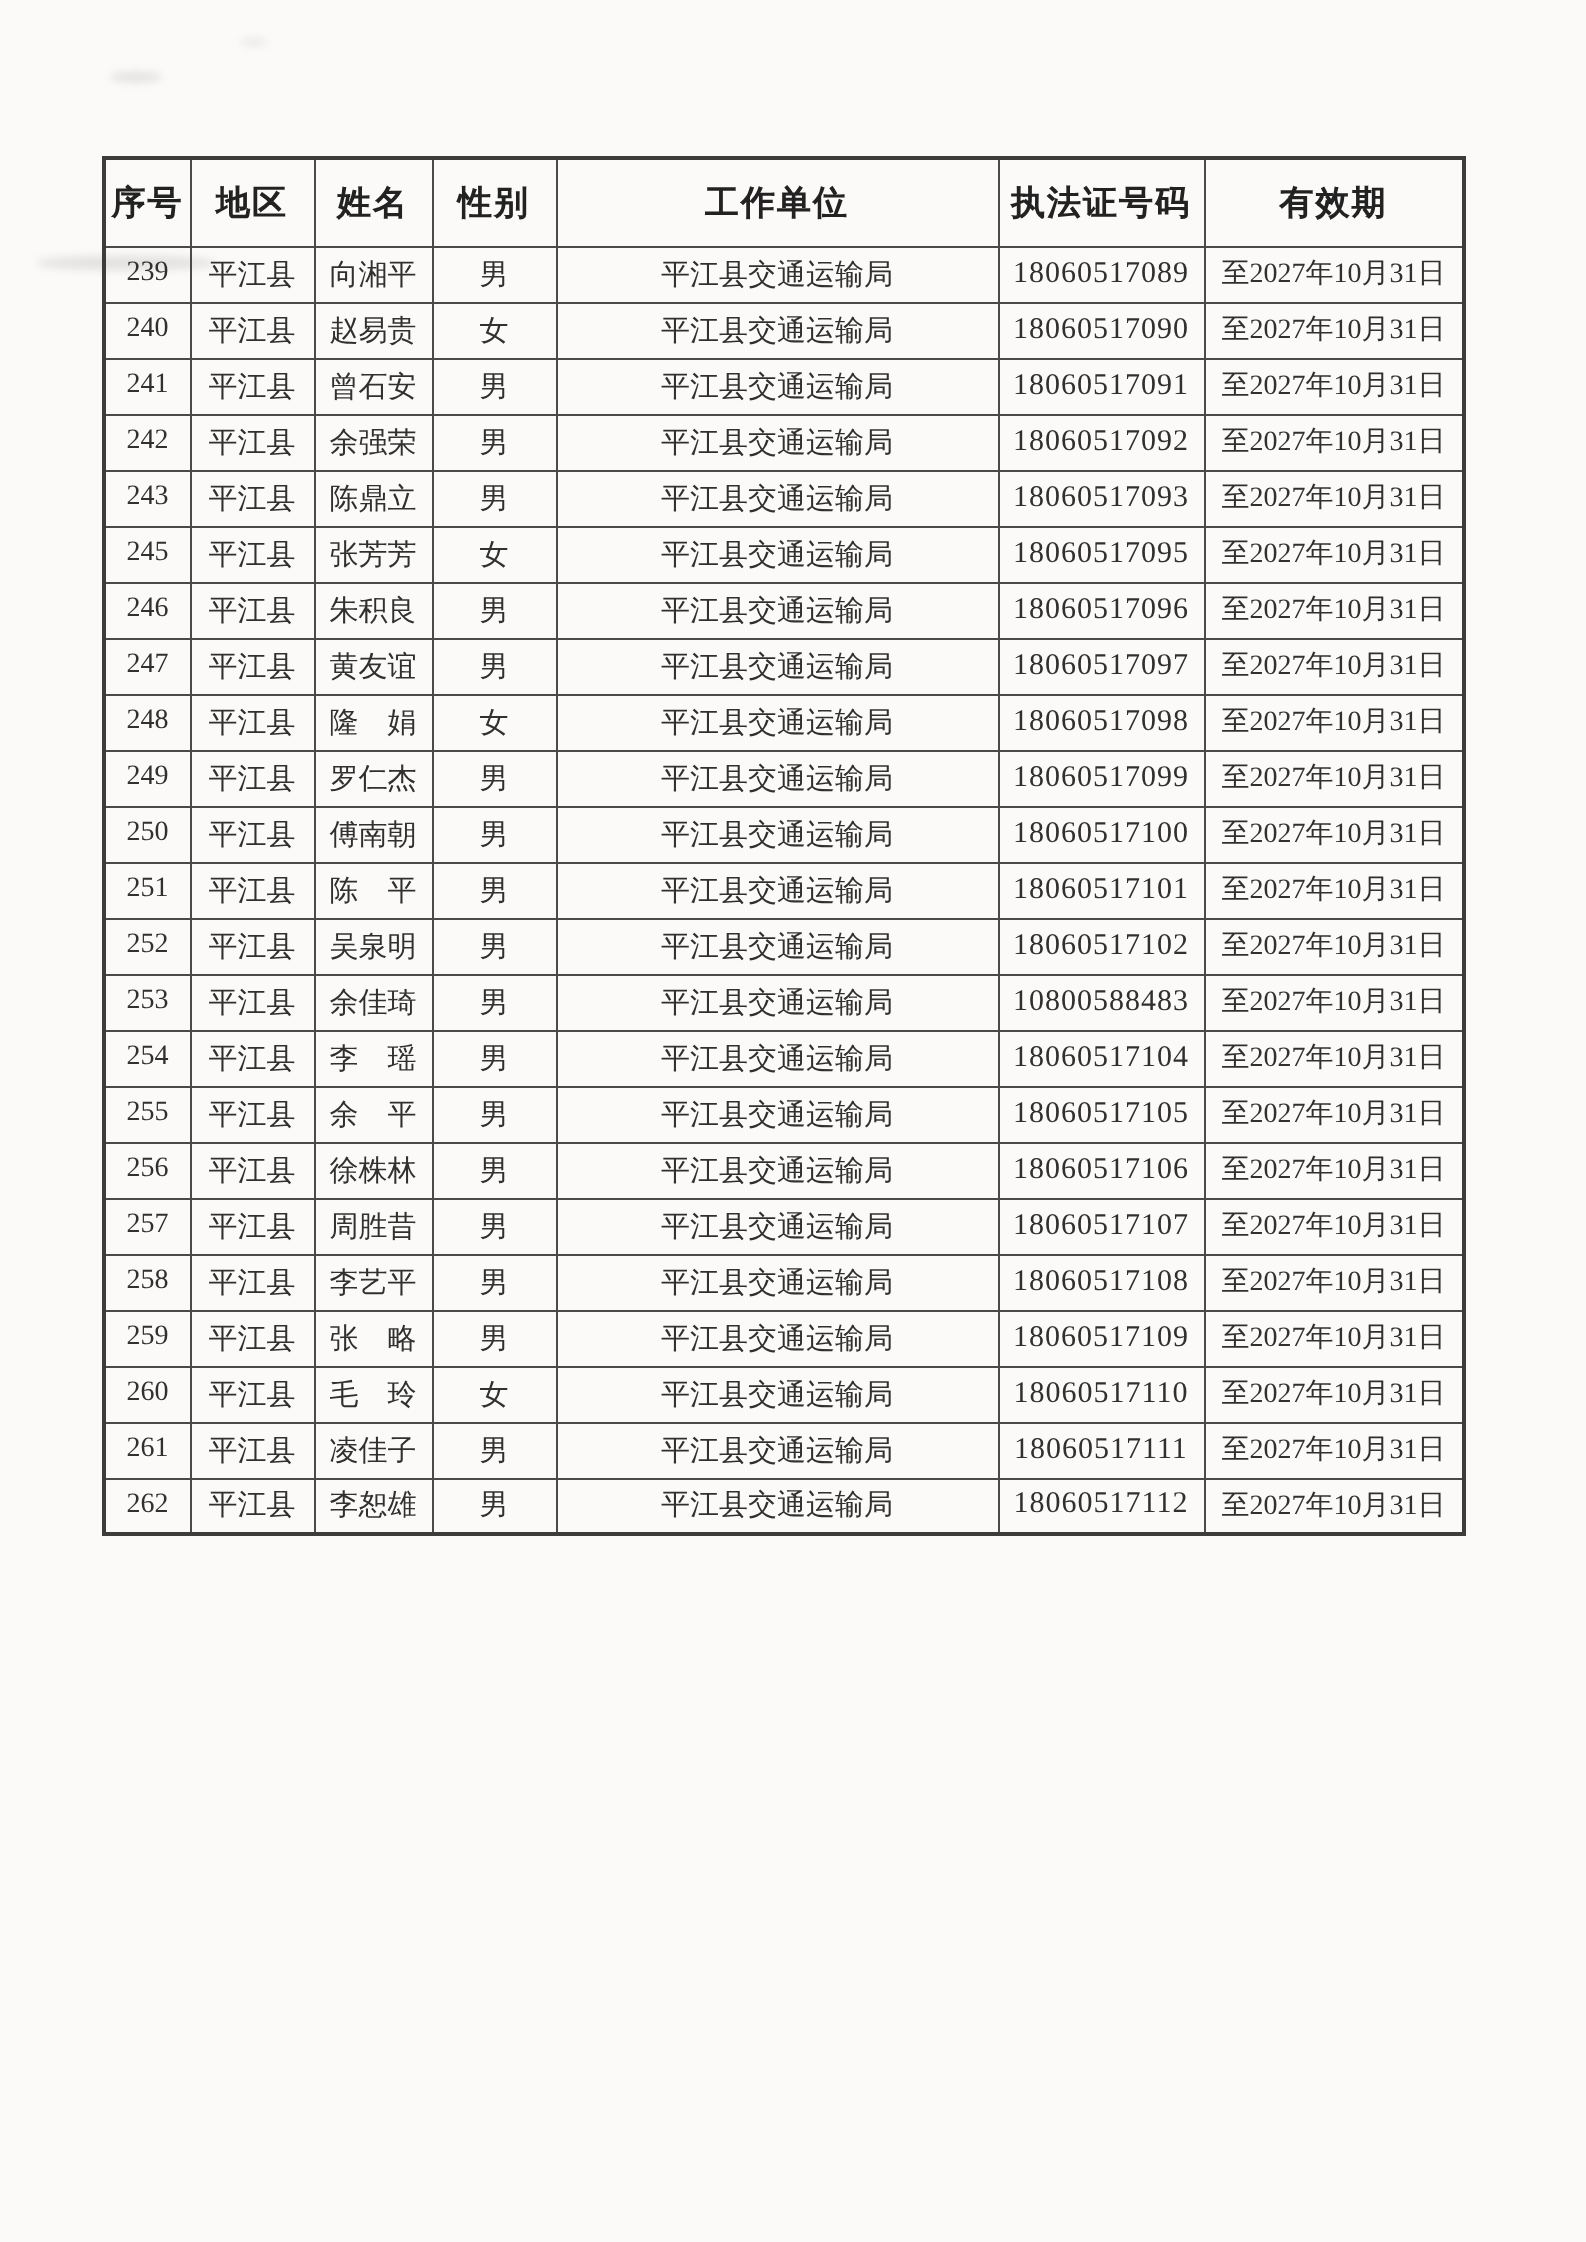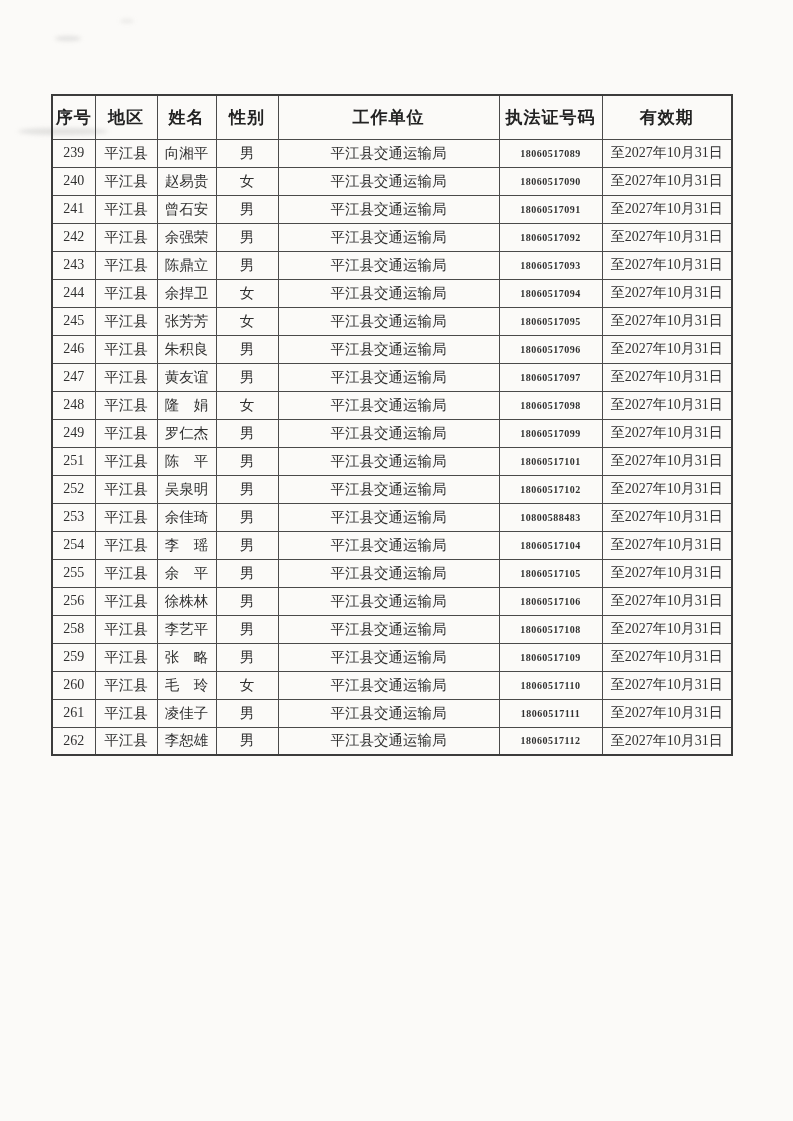"序号" table.roster { top: 94px -> 78px }
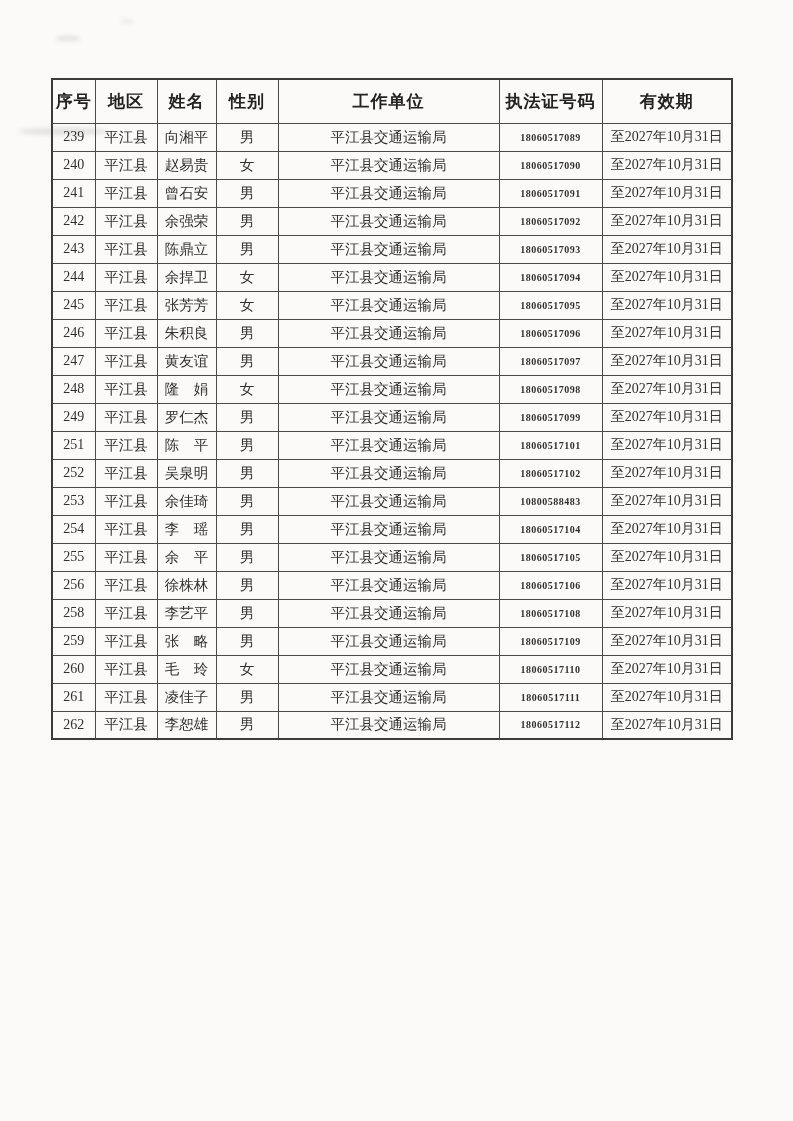"18060517089" table.roster td:nth-child(6) { font-size: 10px -> 15px; font-weight: bold -> none }
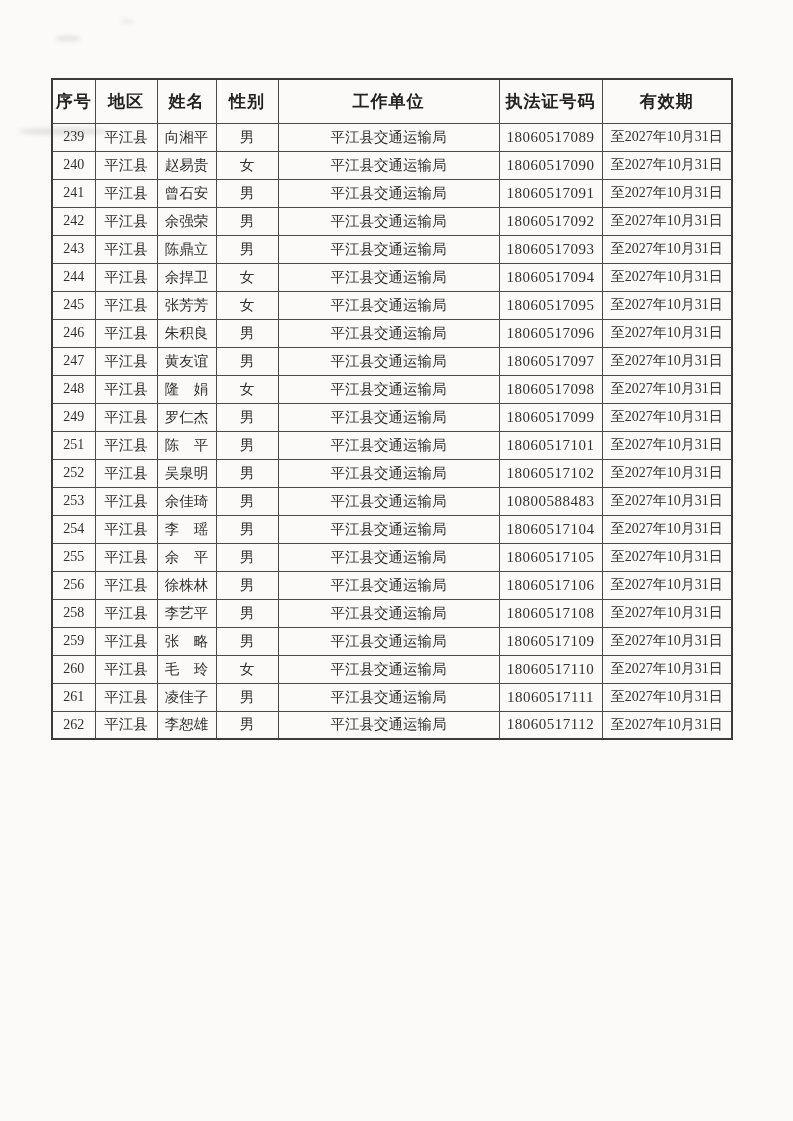"244" tr { html: <tr> <td>244</td> <td>平江县</td> <td>余捍卫</td> <td>女</td> <td>平江县交通运输局</td> <td>18060517094</td> <td>至2027年10月31日</td> </tr> -> none }
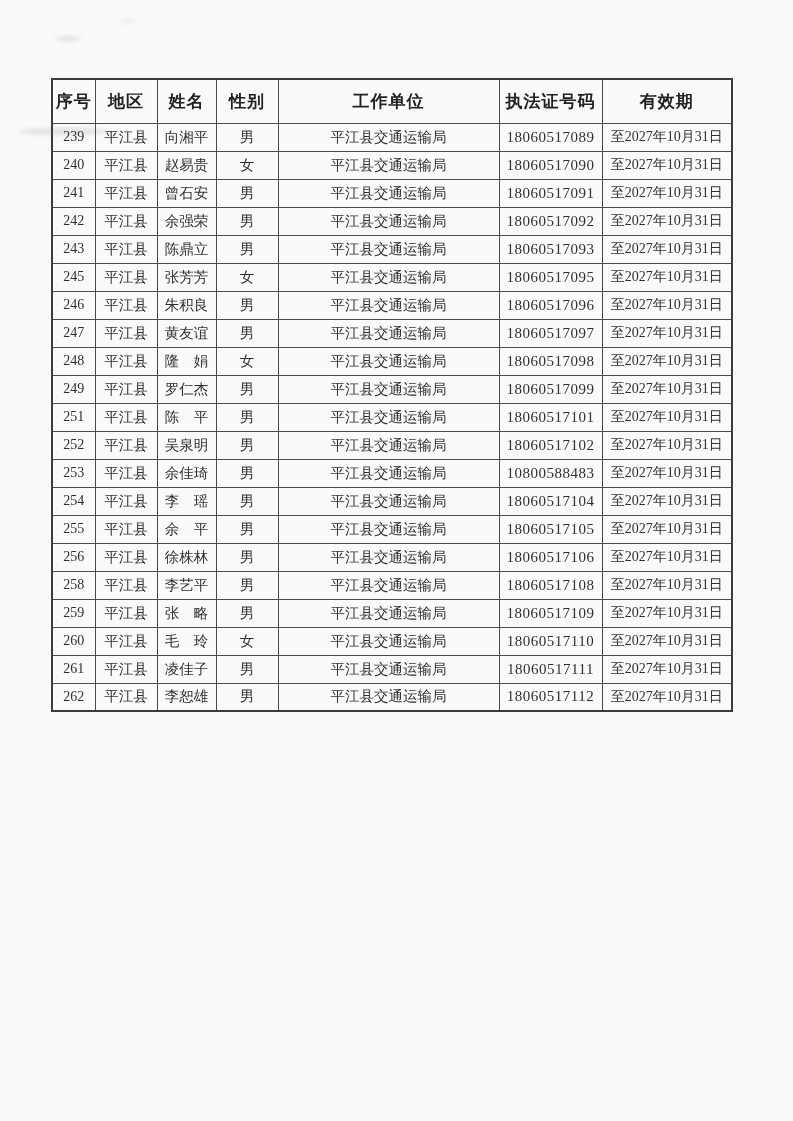"250" tr { html: none -> <tr> <td>250</td> <td>平江县</td> <td>傅南朝</td> <td>男</td> <td>平江县交通运输局</td> <td>18060517100</td> <td>至2027年10月31日</td> </tr> }
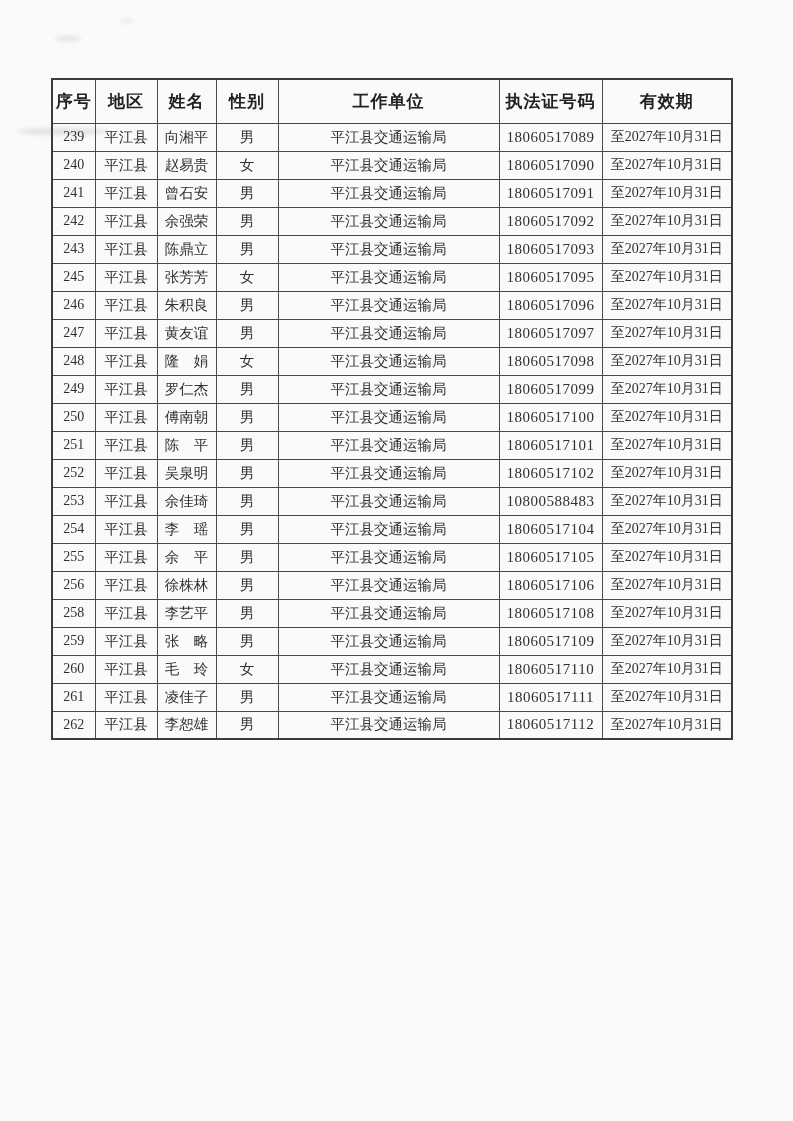"257" tr { html: none -> <tr> <td>257</td> <td>平江县</td> <td>周胜昔</td> <td>男</td> <td>平江县交通运输局</td> <td>18060517107</td> <td>至2027年10月31日</td> </tr> }
